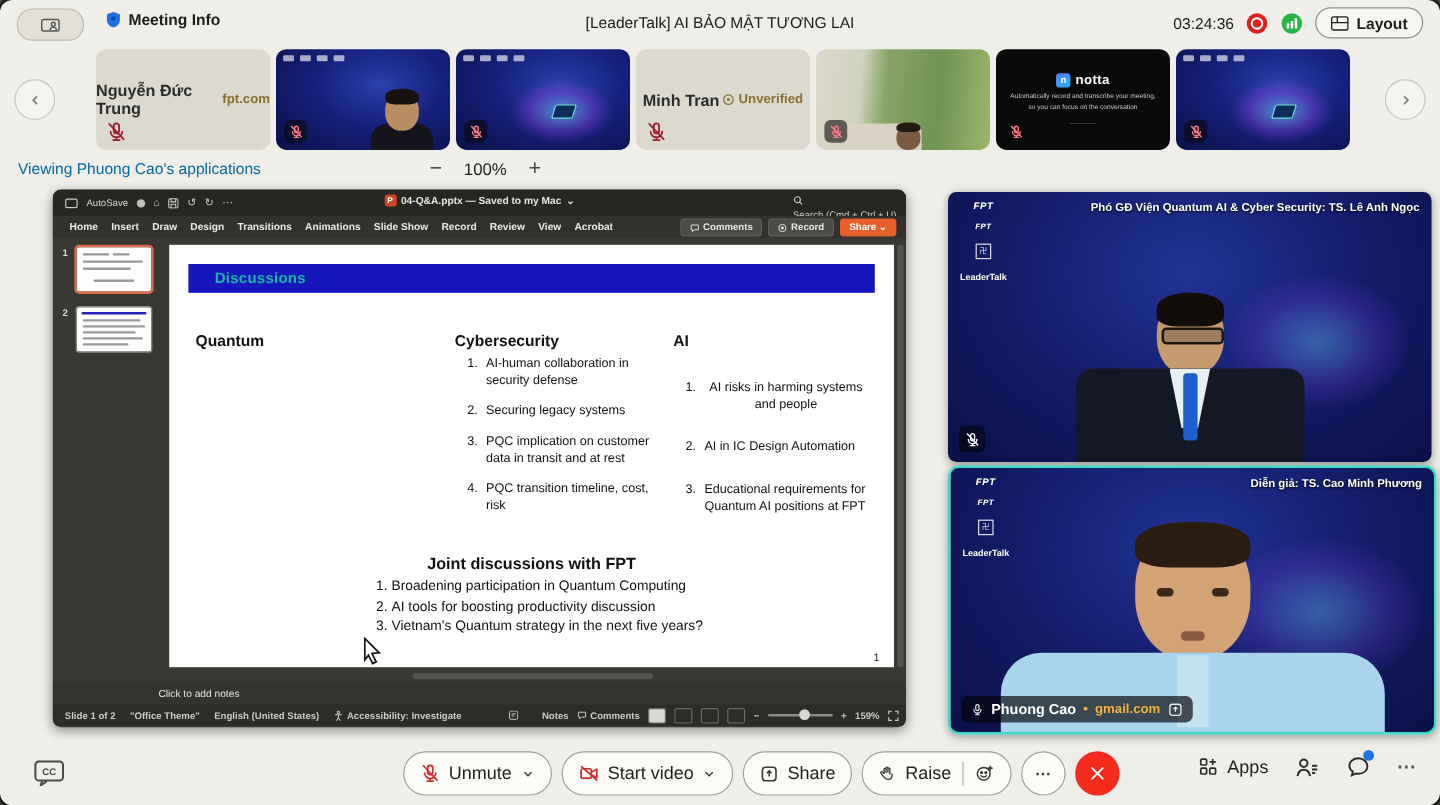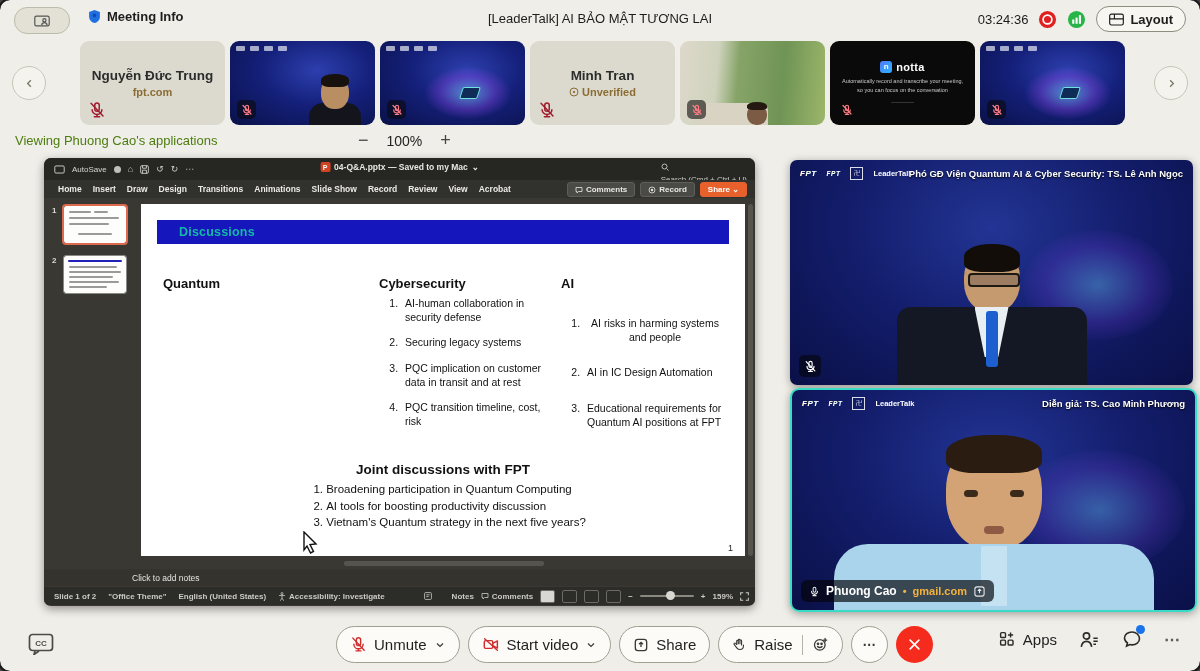"Nguyễn Đức Trung" .tile.gray { flex-direction: column -> row }
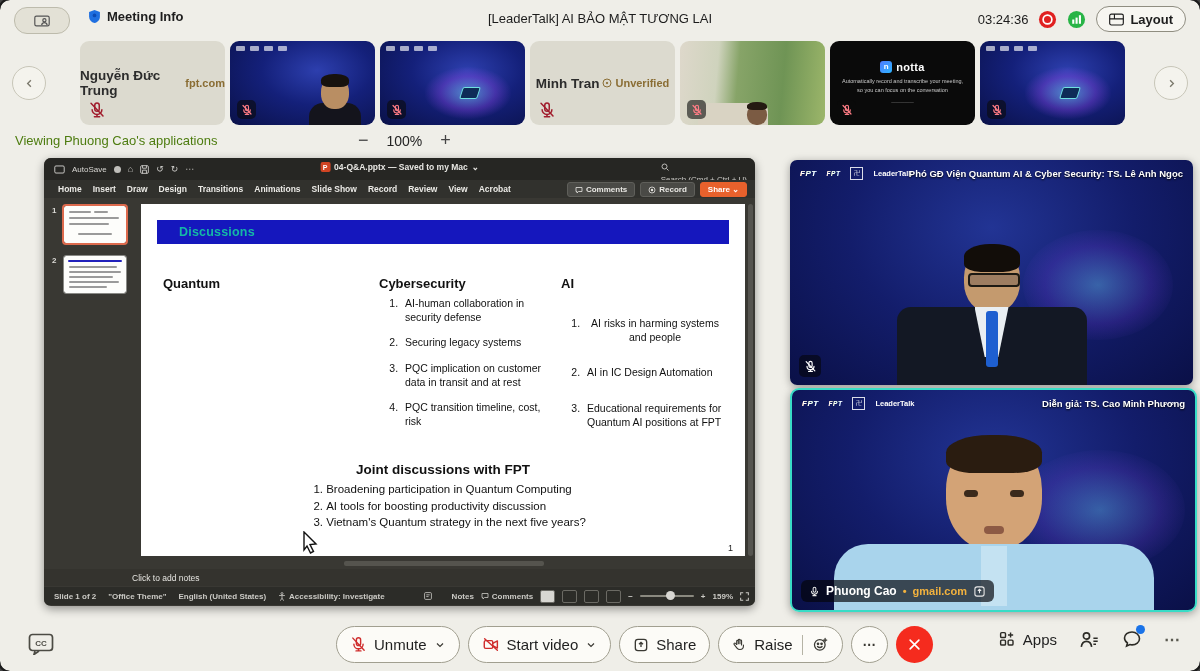"Viewing Phuong Cao's applications" .banner .txt { color: #4d7c0f -> #0369a1 }
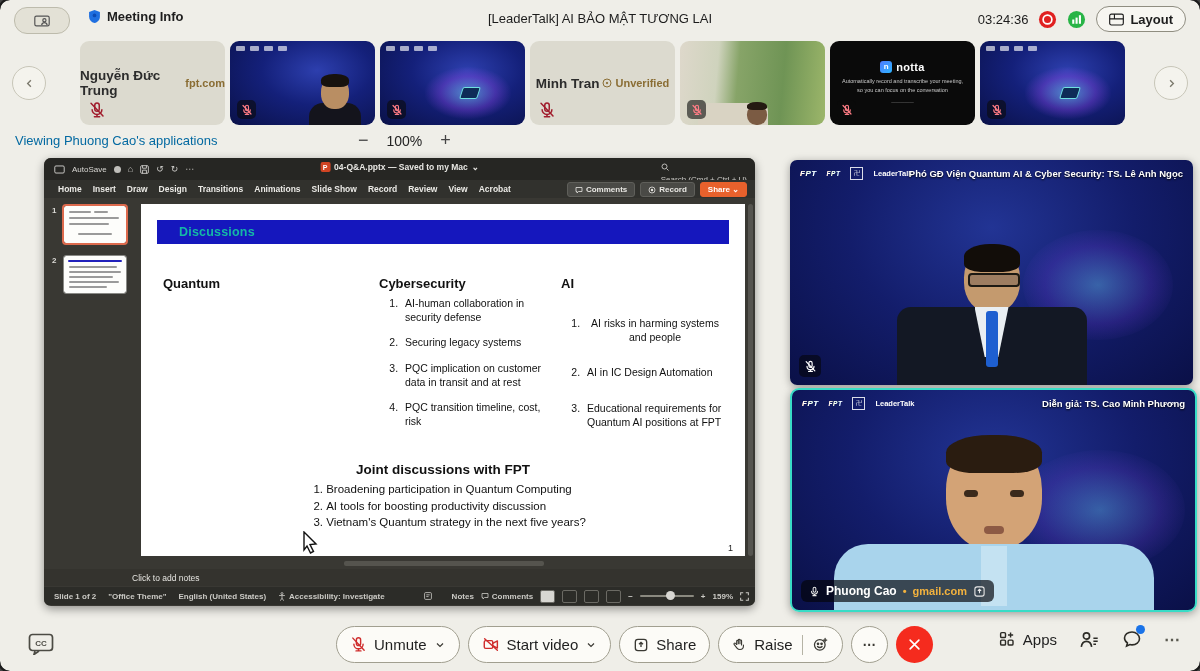"FPT" .vlogos { flex-direction: none -> column }
